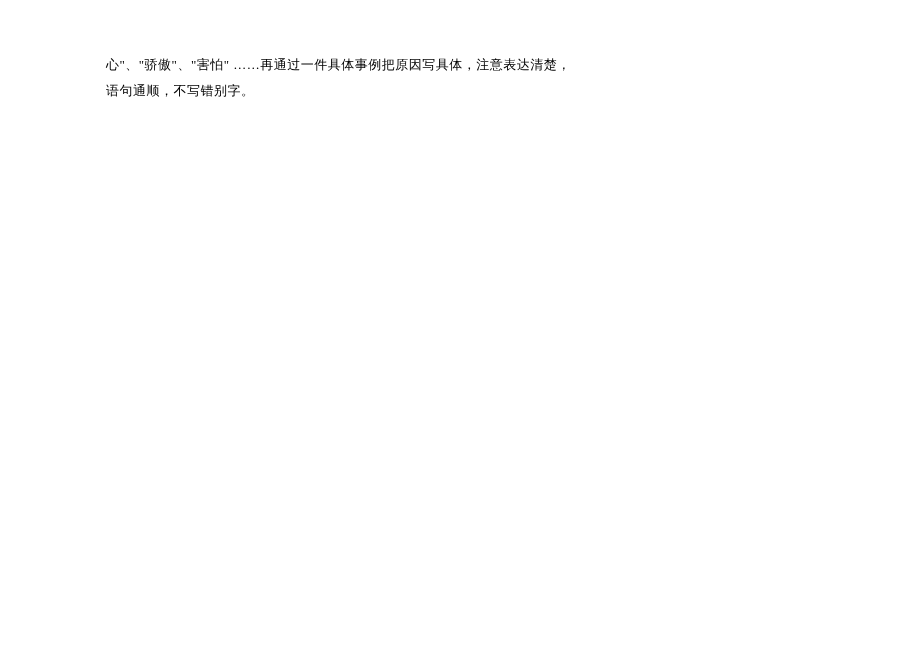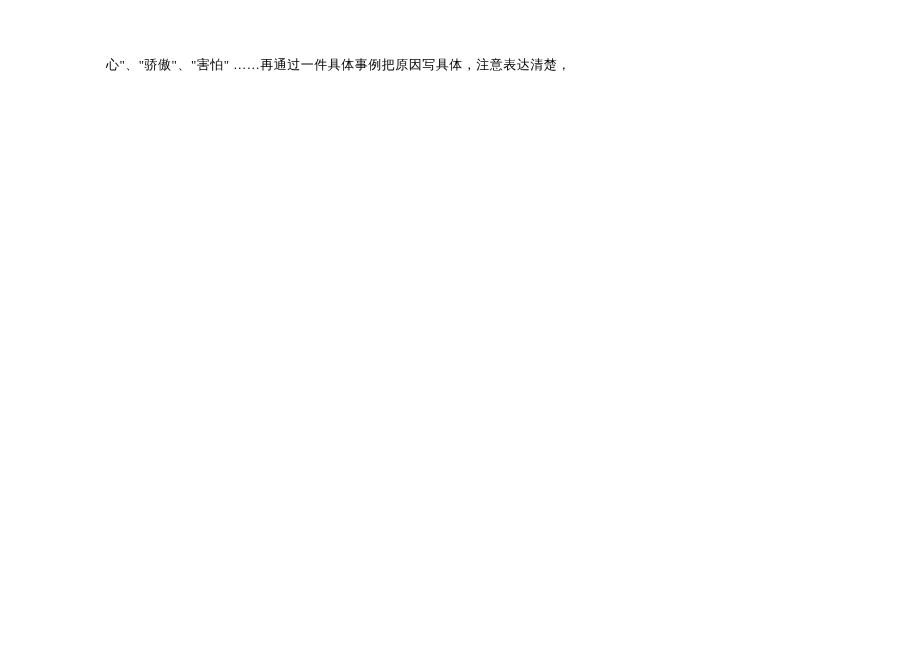"语句通顺，不写错别字。" div.line { html: none -> <div>语句通顺，不写错别字。</div> }
